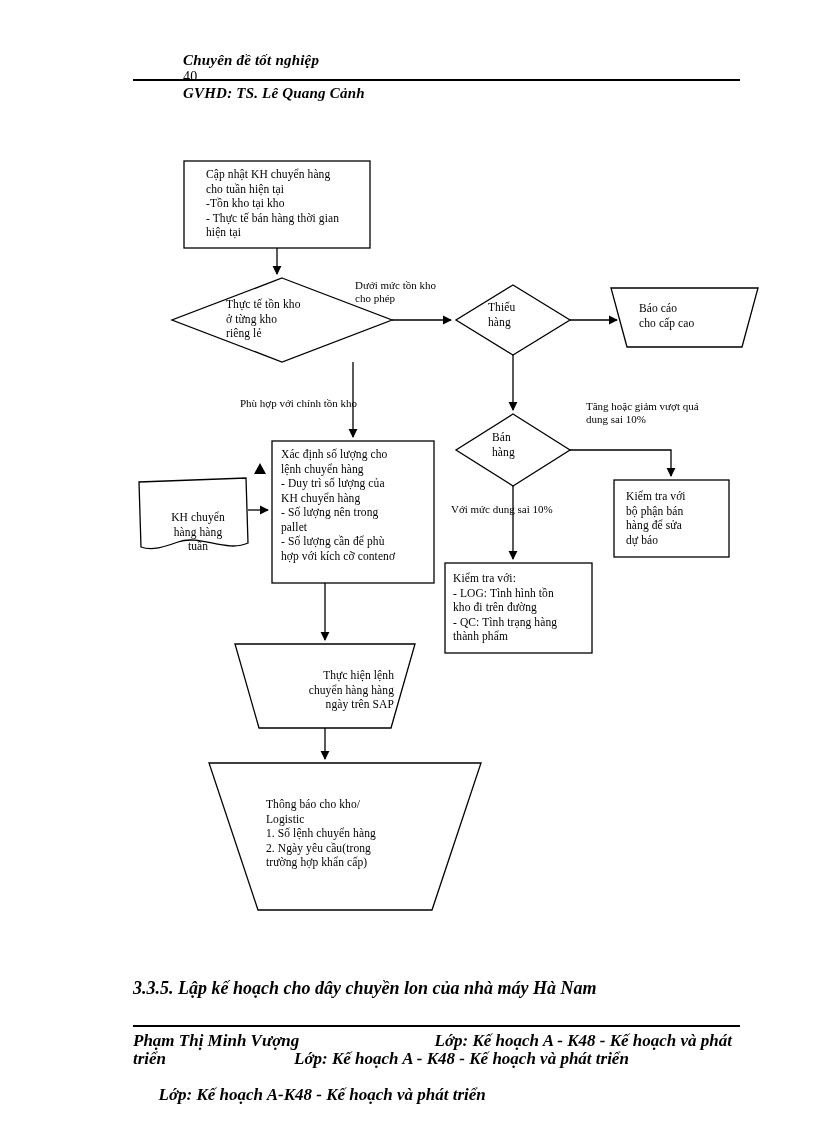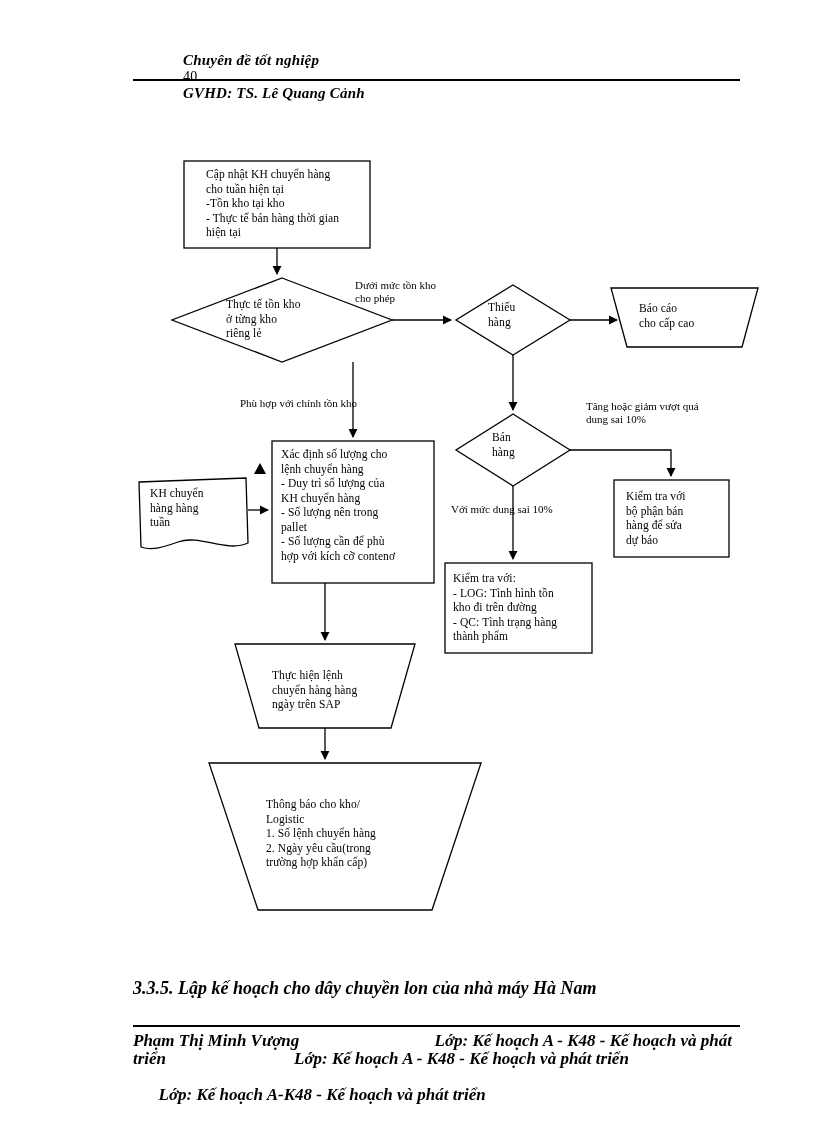"KH chuyển" div.node-text { text-align: none -> center; top: 486px -> 510px }
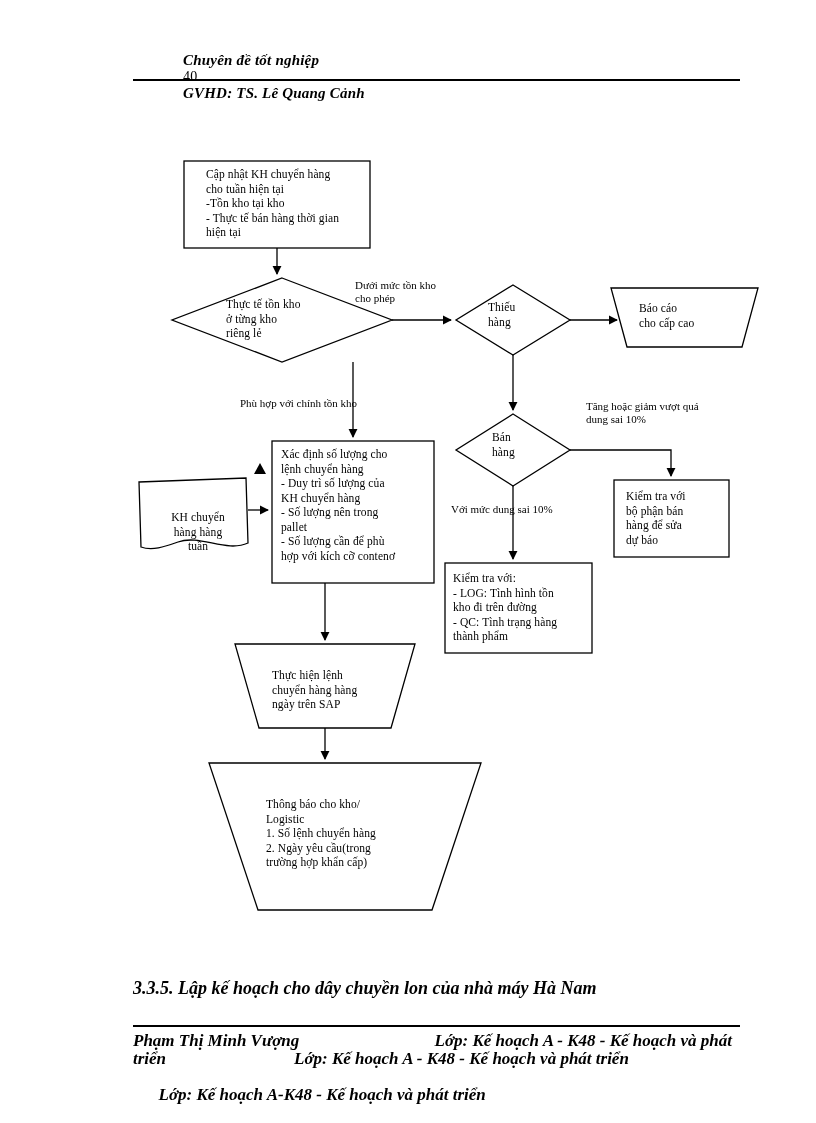"Thực hiện lệnh" div.node-text { left: 272px -> 264px; text-align: none -> right }
